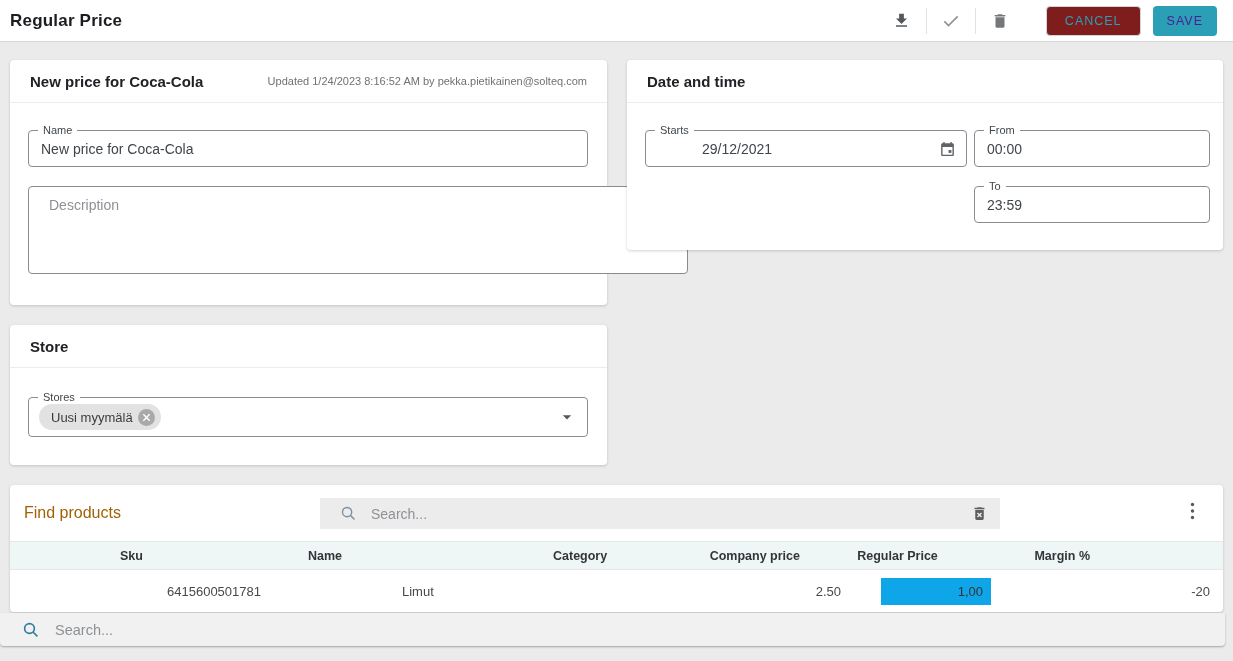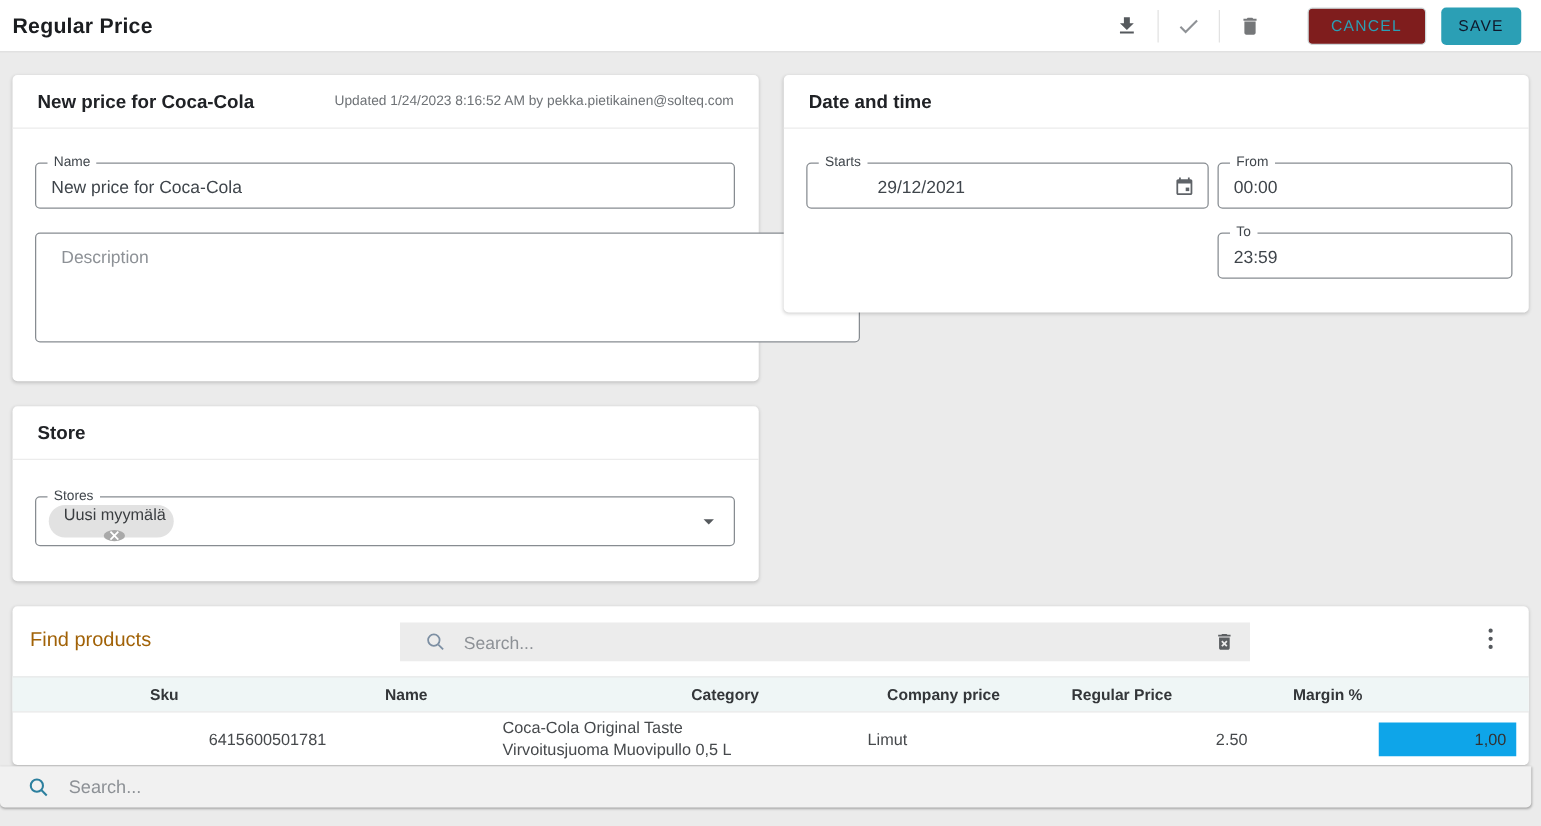"SAVE" .btn-save { color: #0f172a -> #4c1d95 }
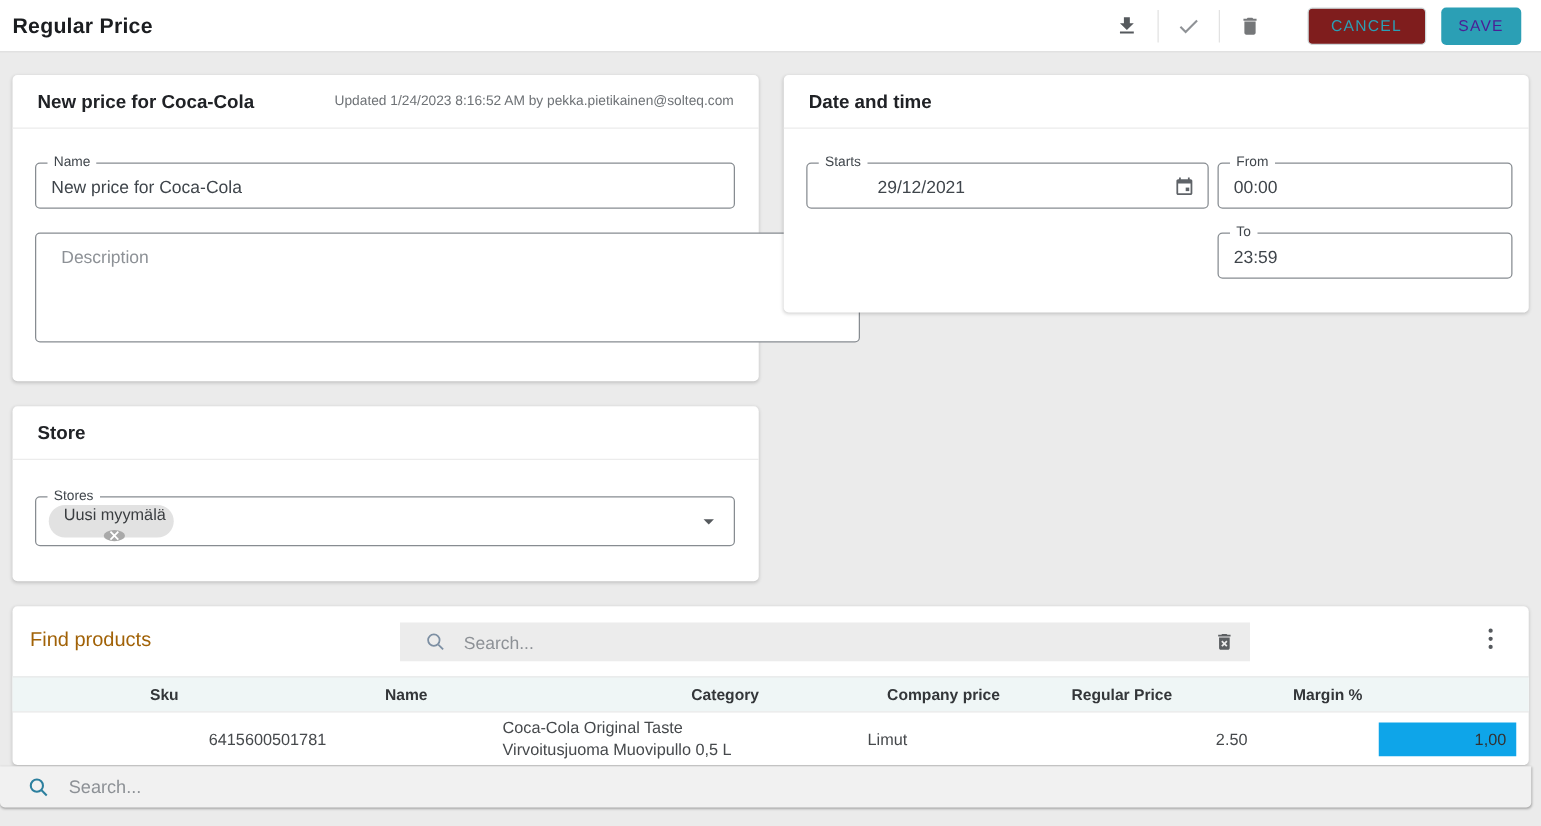"Uusi myymälä" .chip { flex-direction: column -> none }
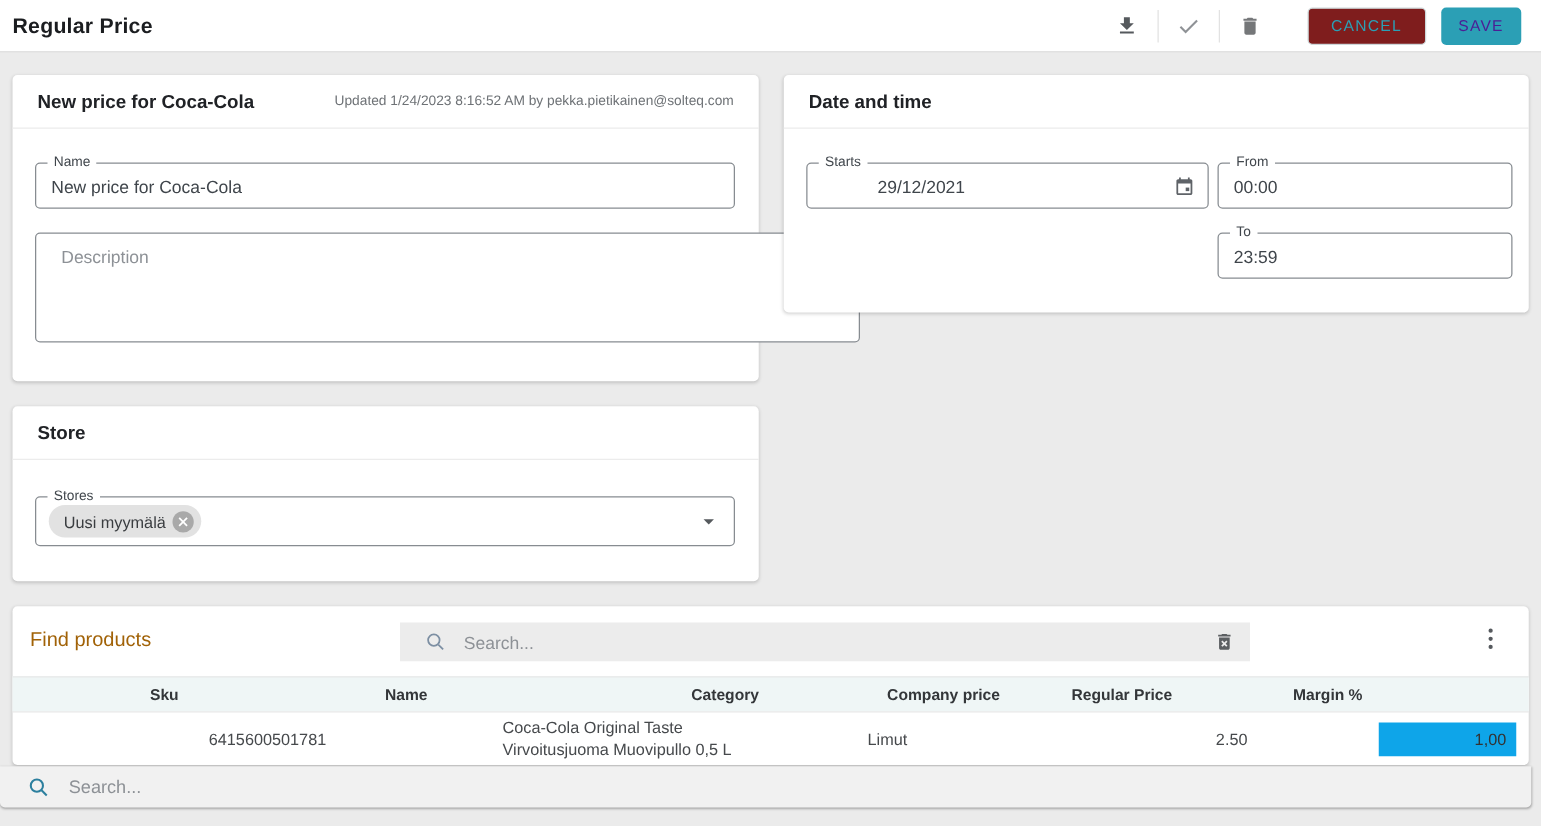"Coca-Cola Original Taste" div.cell-l { html: <div> <div>Coca-Cola Original Taste</div> <div>Virvoitusjuoma Muovipullo 0,5 L</div> </div> -> none }
